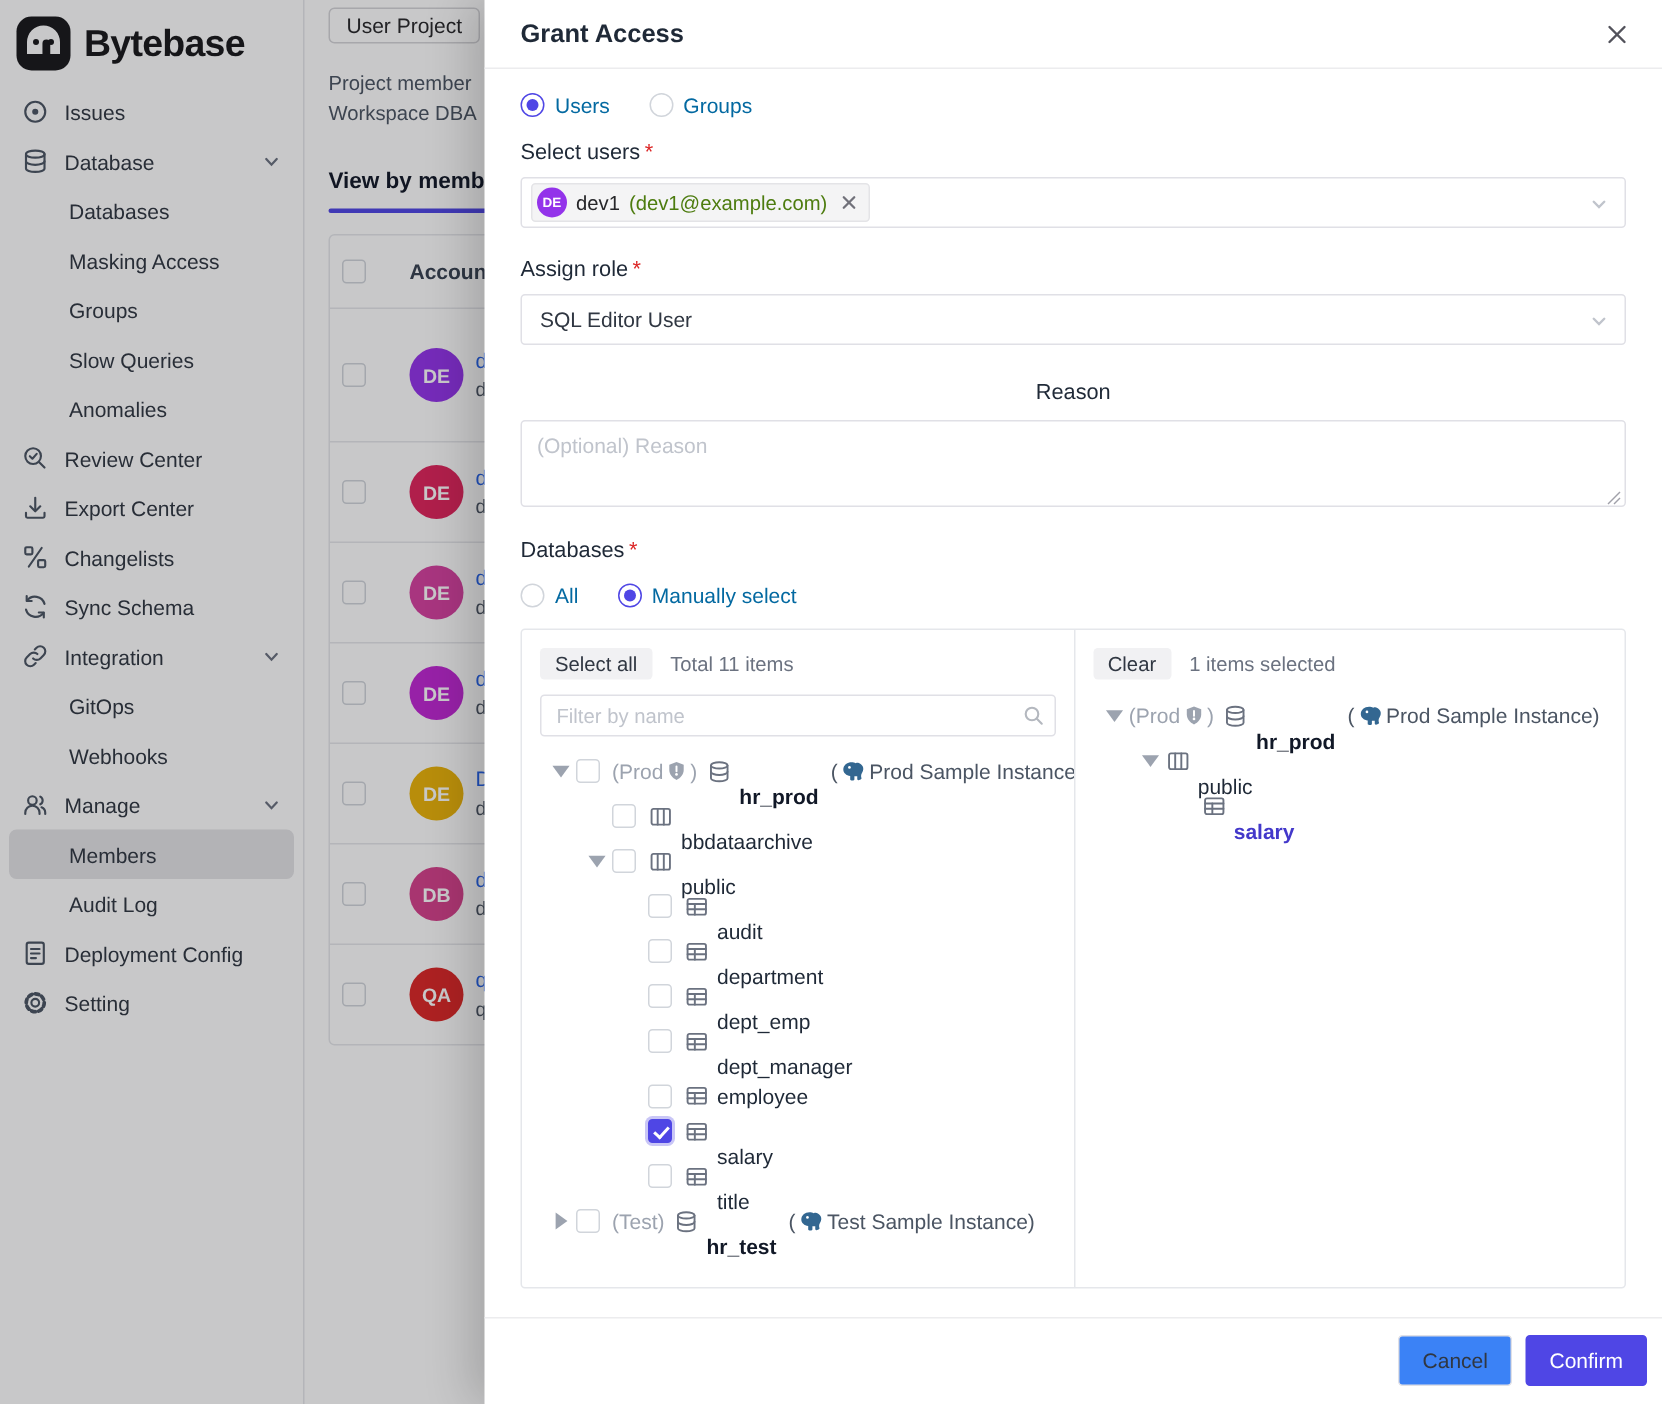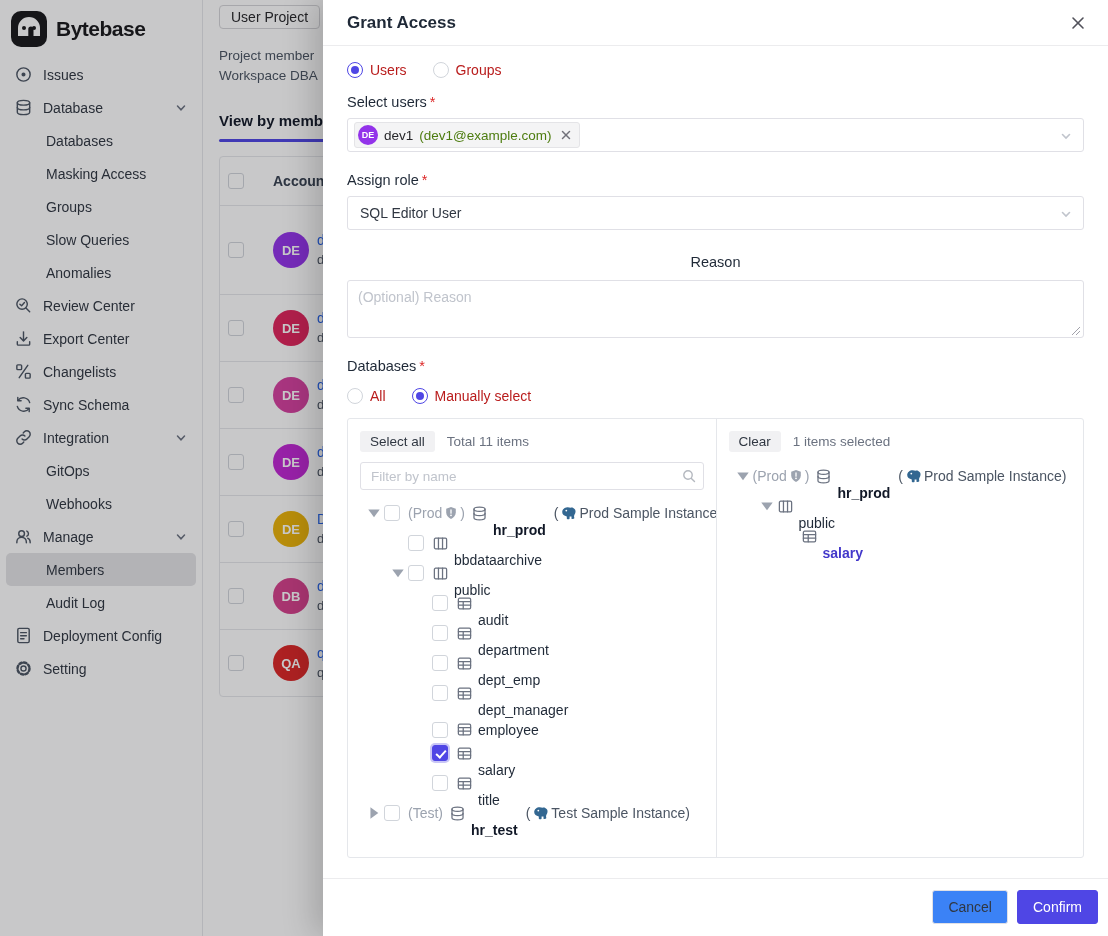"Bytebase" .brand { font-size: 21px -> 25px }
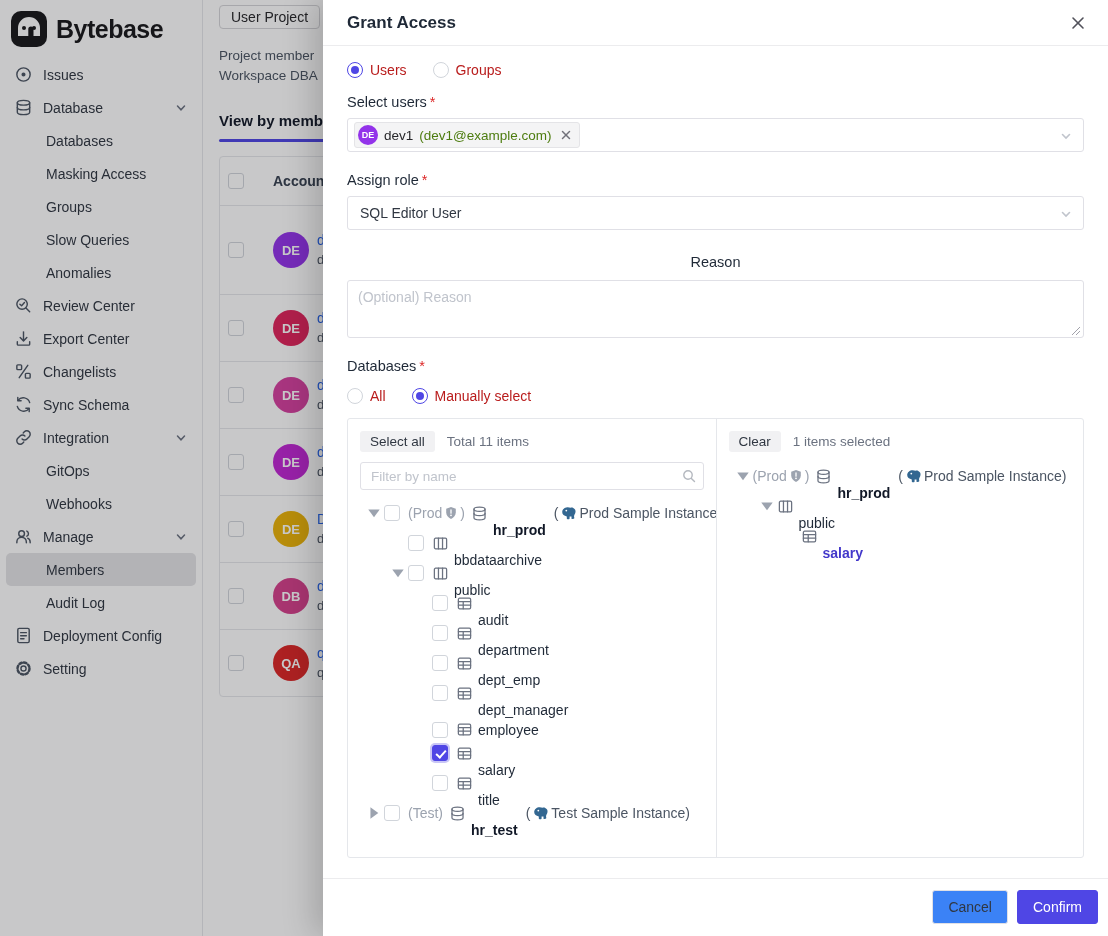"Users" .radio { color: #b91c1c -> #0369a1 }
